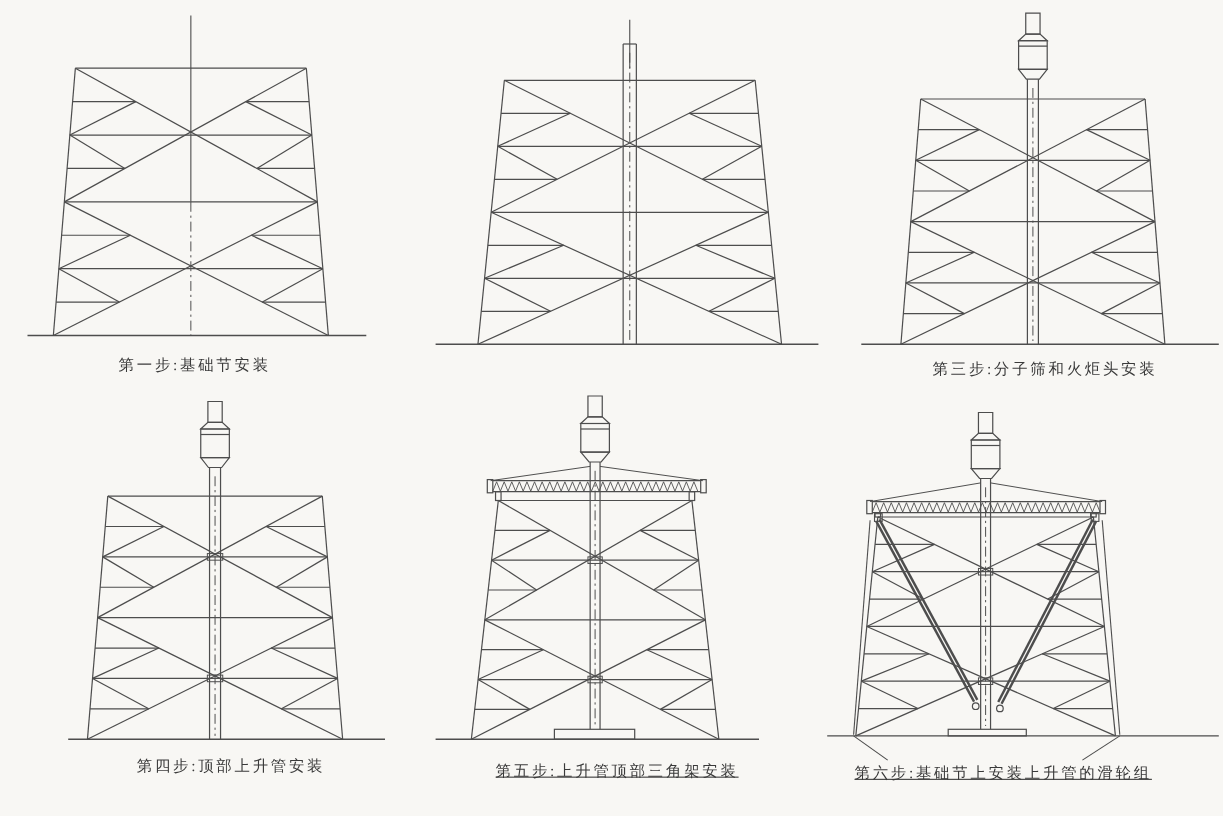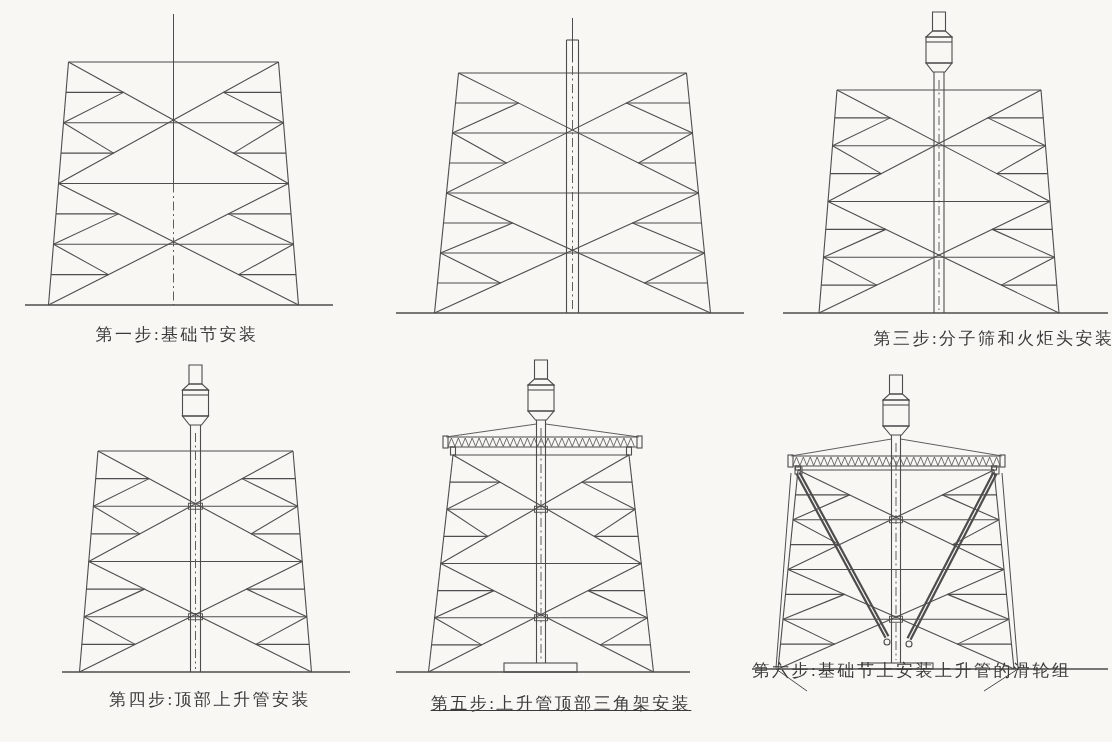"第一步:基础节安装" .cap { font-size: 17px -> 14px }
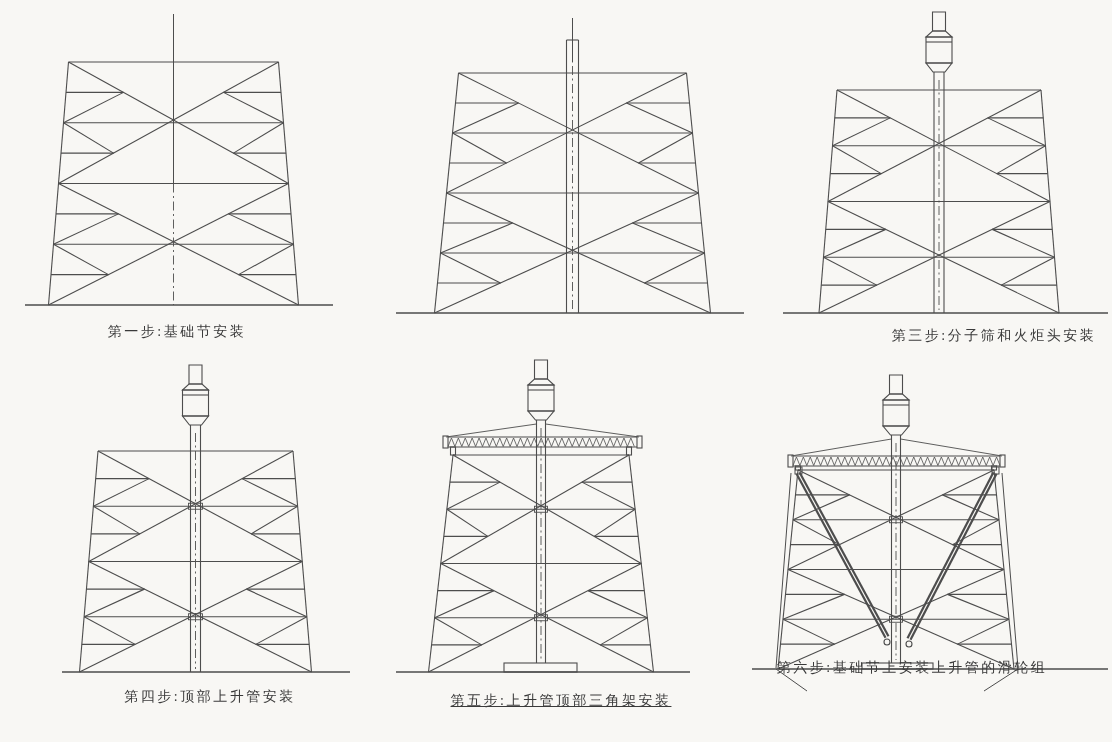"第三步:分子筛和火炬头安装" div.cap { margin-left: 44px -> none }
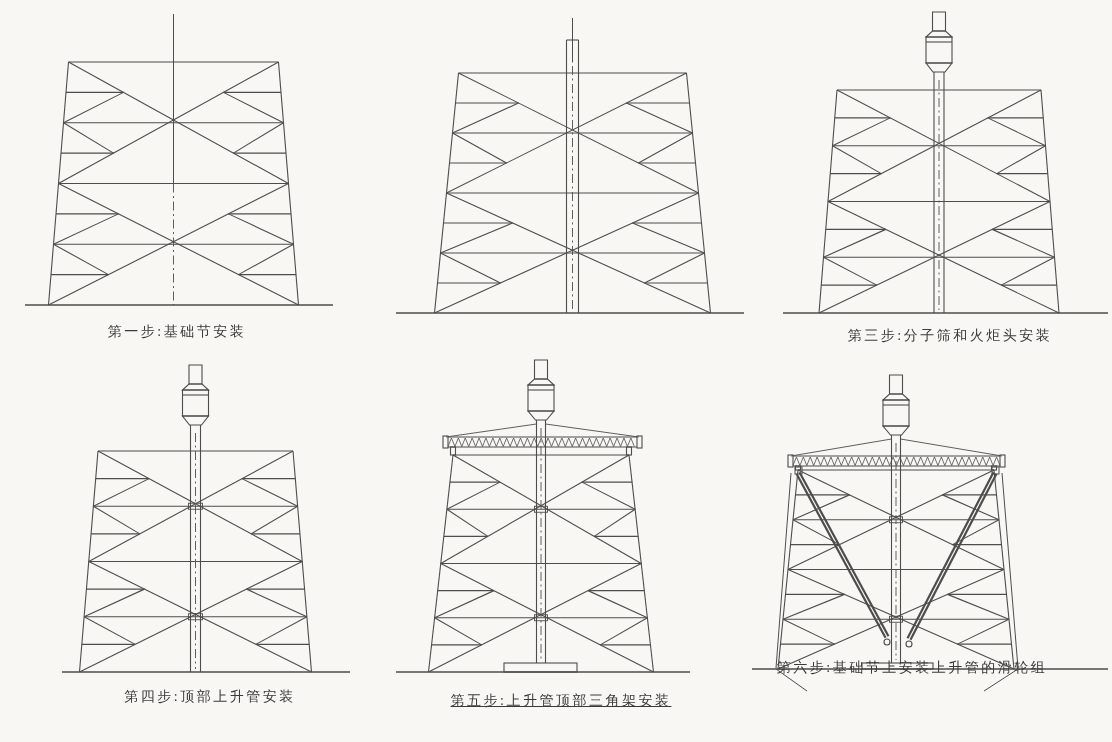"第六步:基础节上安装上升管的滑轮组" div.cap { text-decoration: none -> underline; top: 659px -> 694px }
